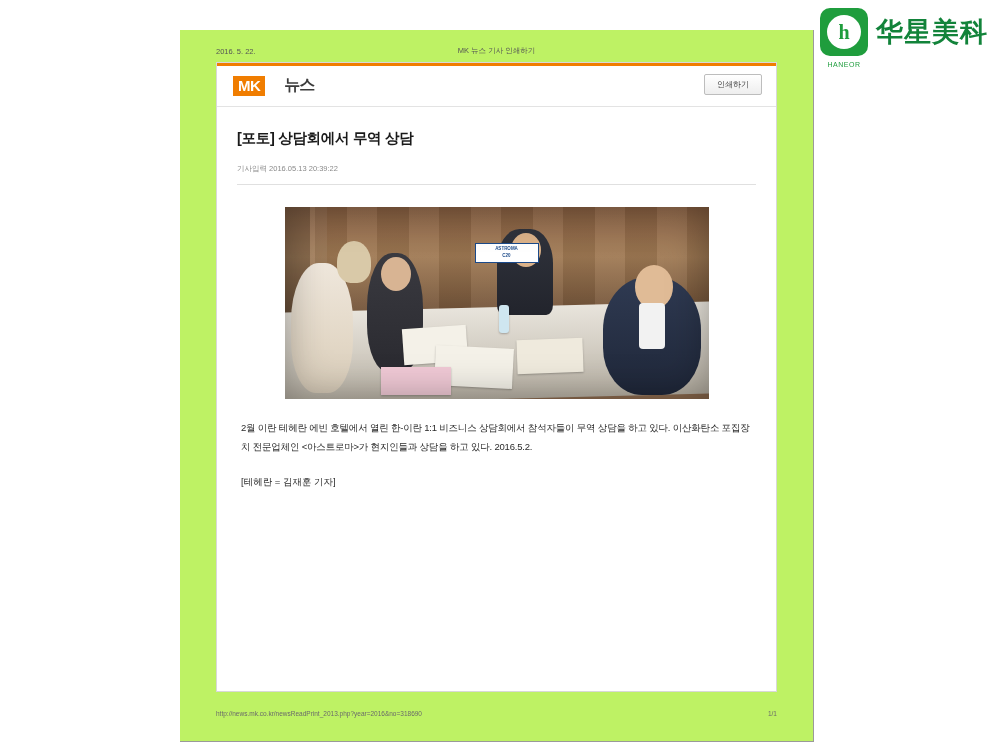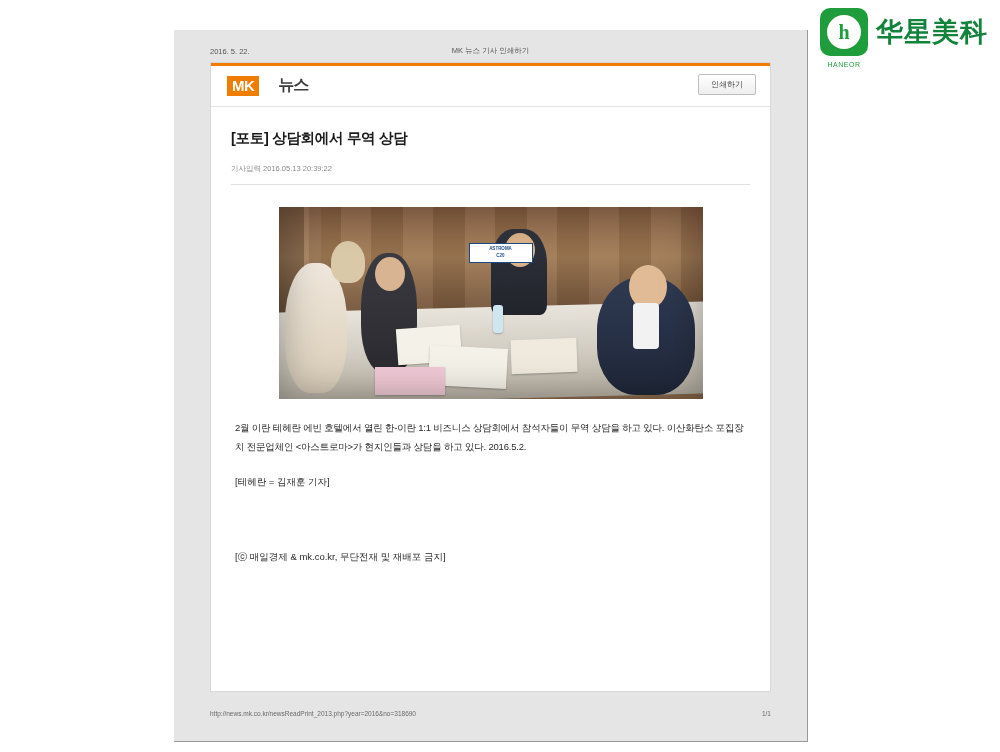"2016. 5. 22." .page-sheet { background: #e5e5e5 -> #bef264; left: 174px -> 180px }
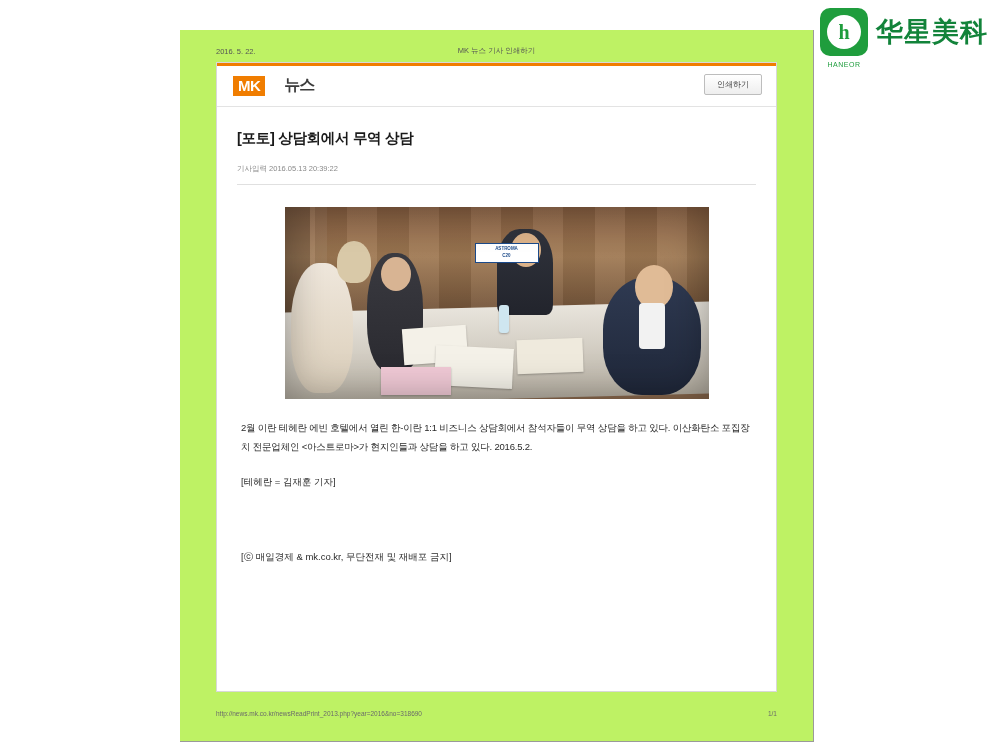"[ⓒ 매일경제 & mk.co.kr, 무단전재" div.article-copyright { html: <div>[ⓒ 매일경제 &amp; mk.co.kr, 무단전재 및 재배포 금지]</div> -> none }
